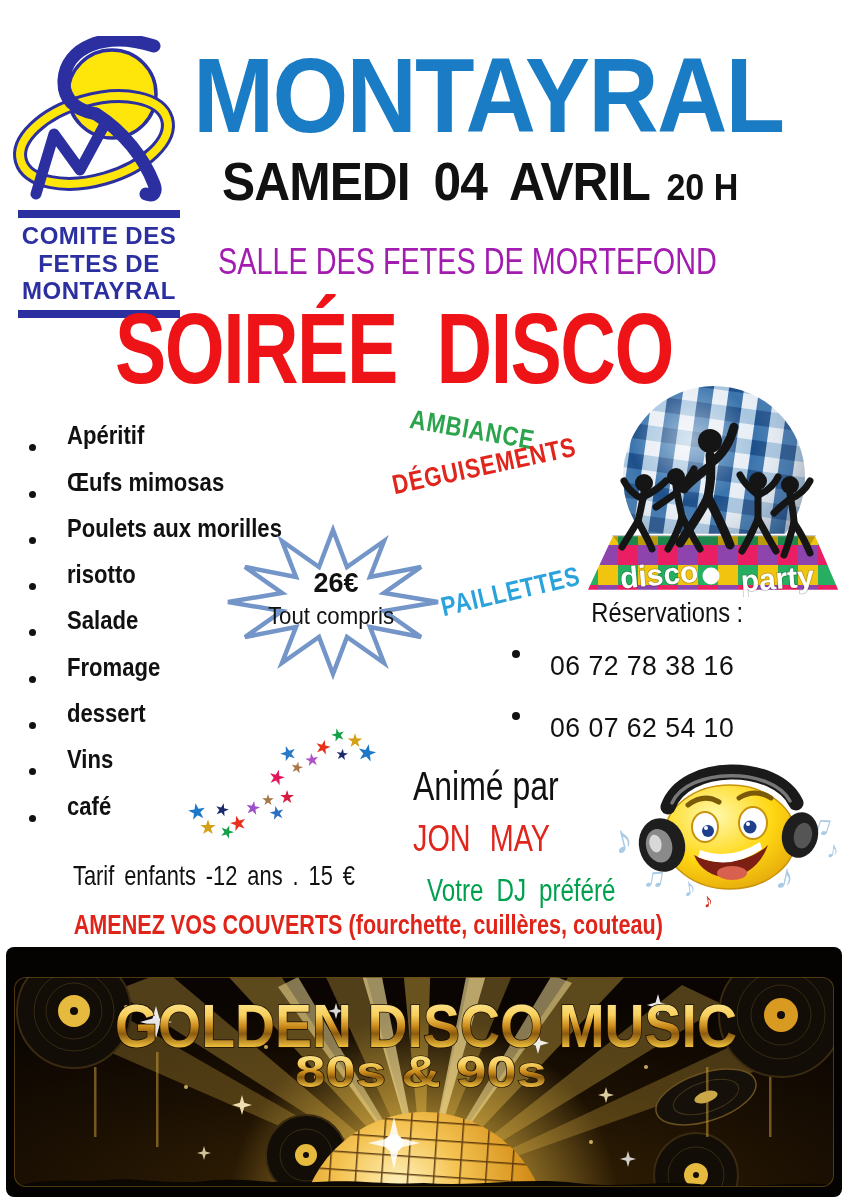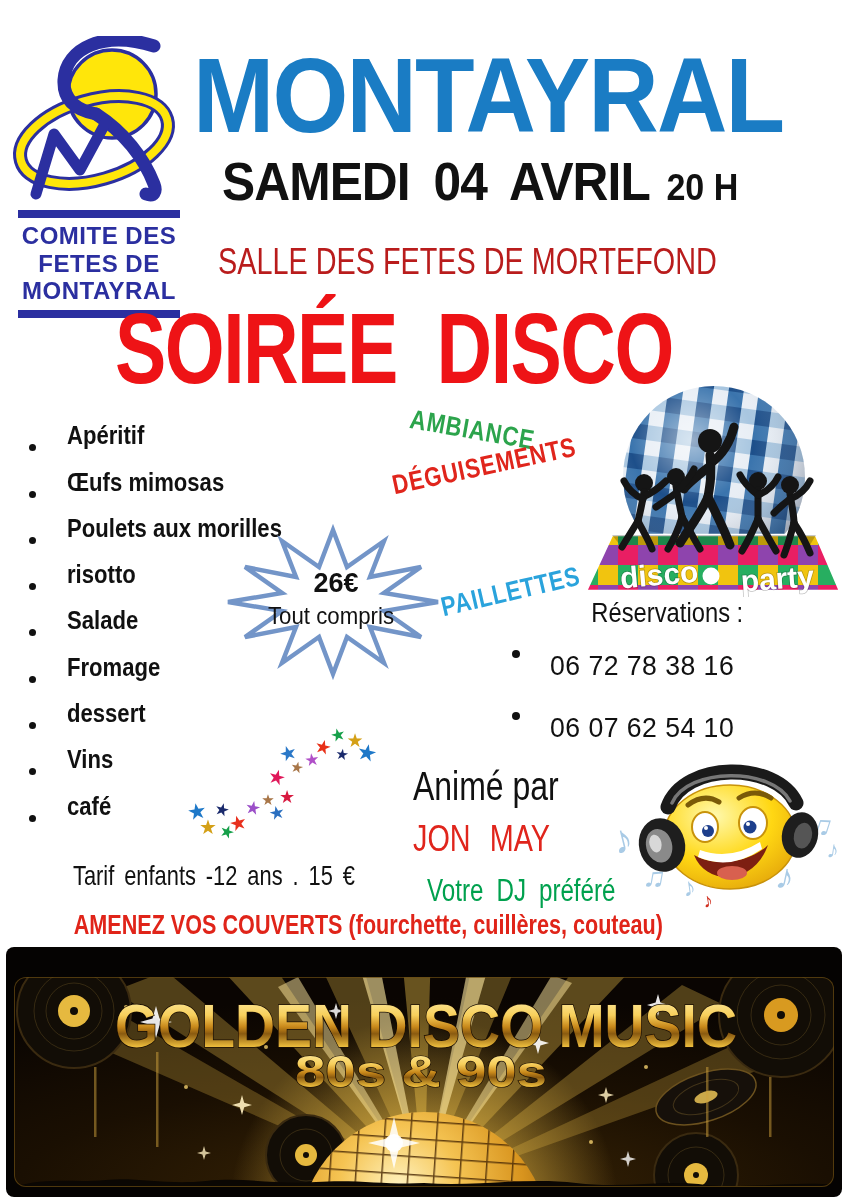"SALLE DES FETES DE MORTEFOND" .venue { color: #b91c1c -> #a21caf }
